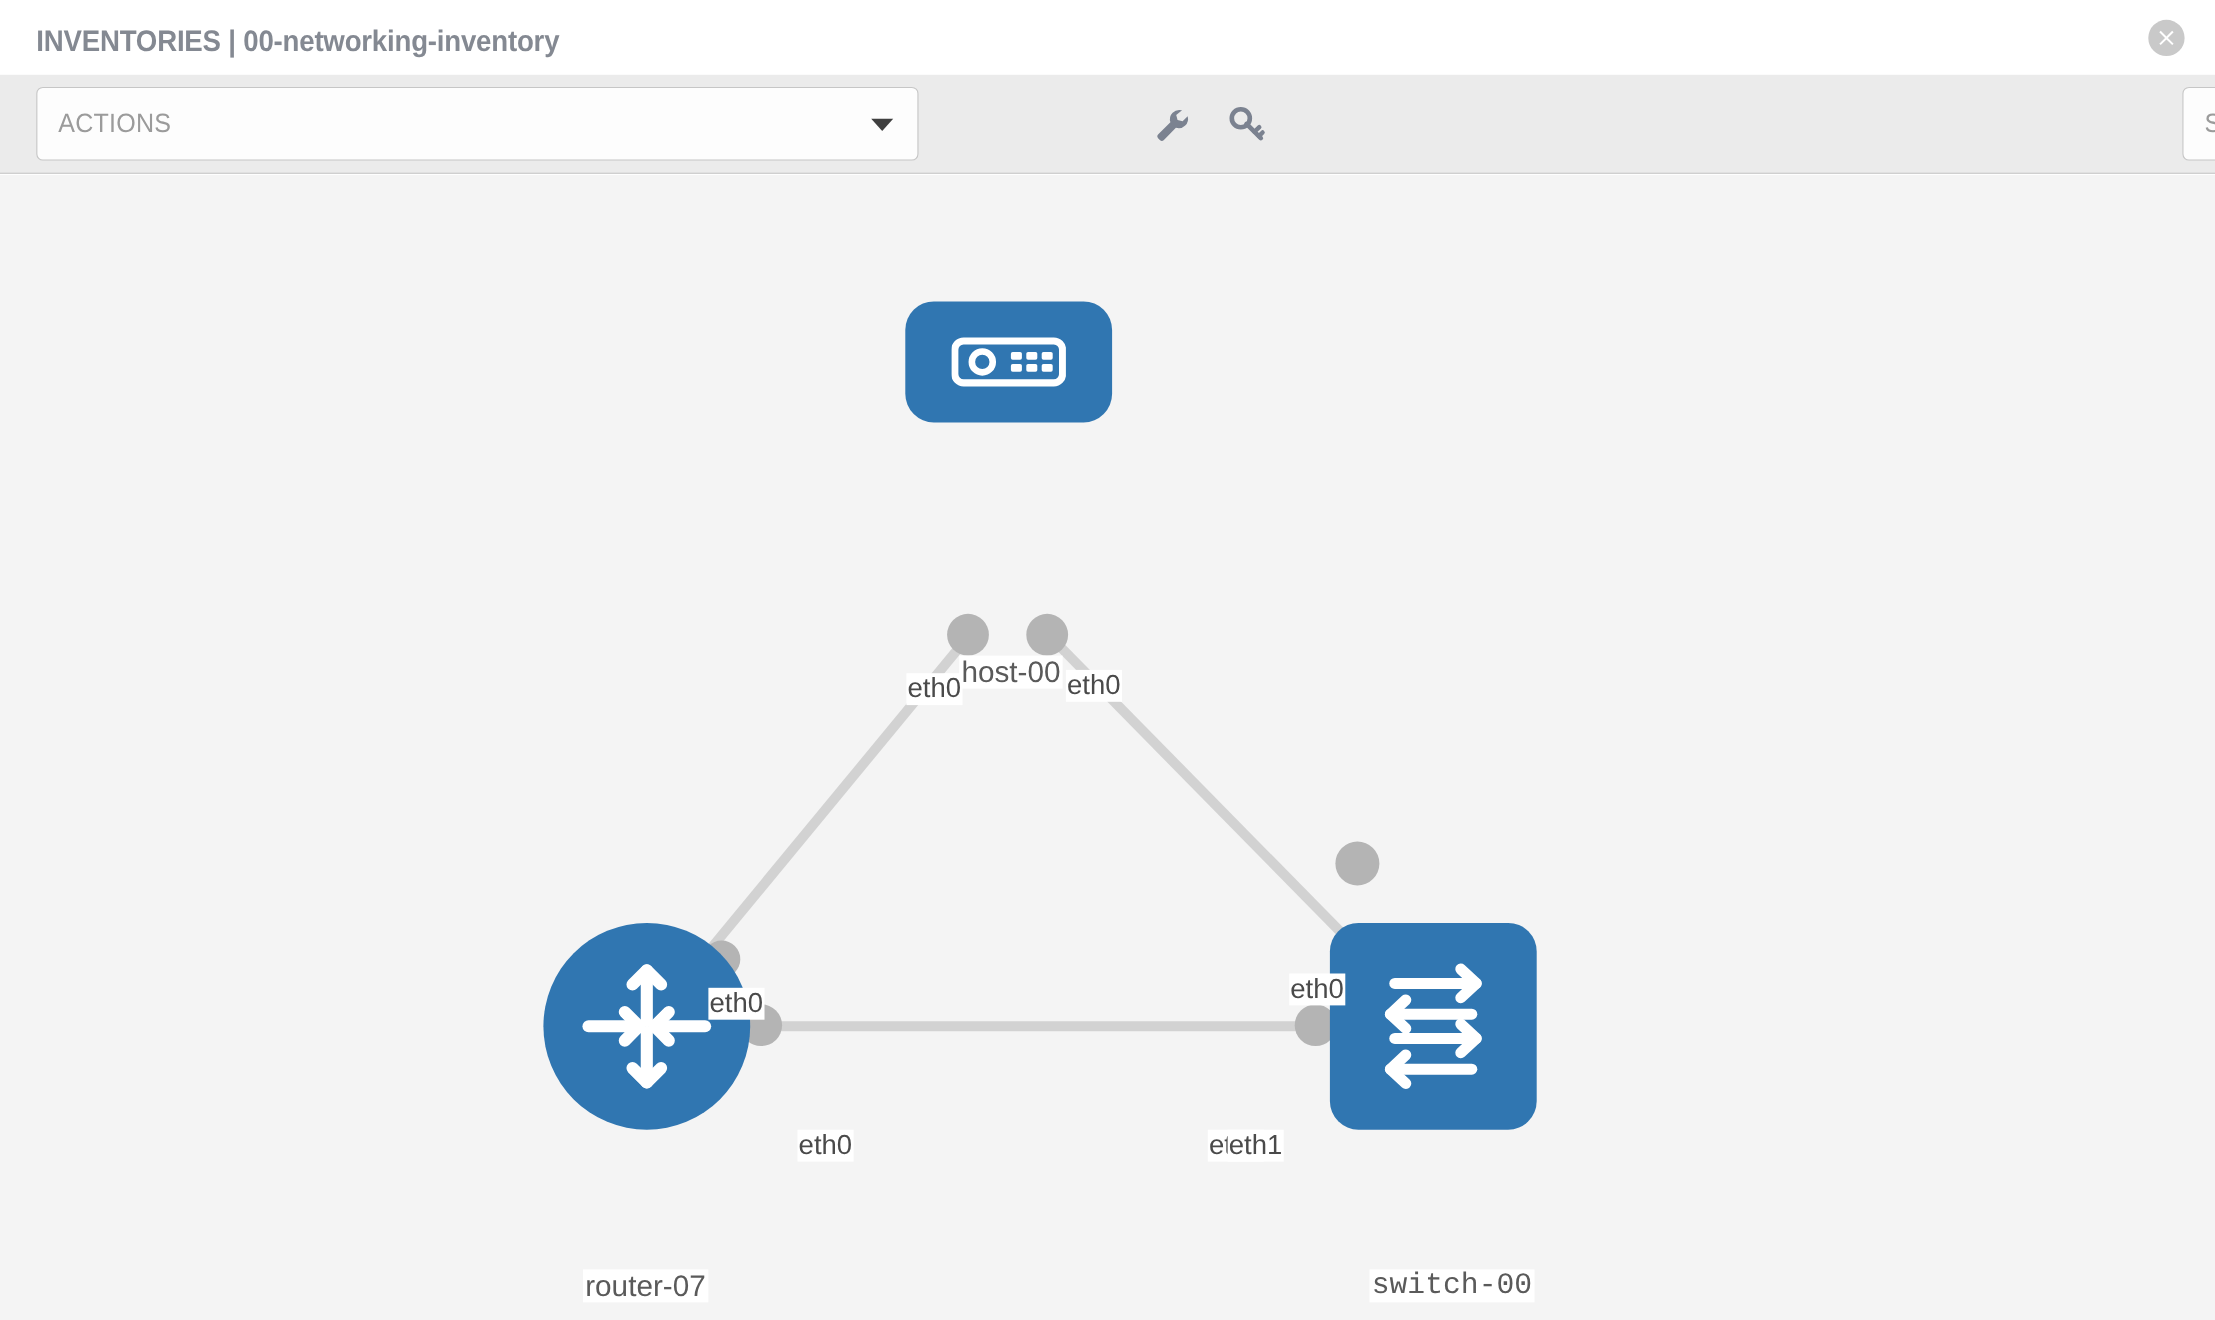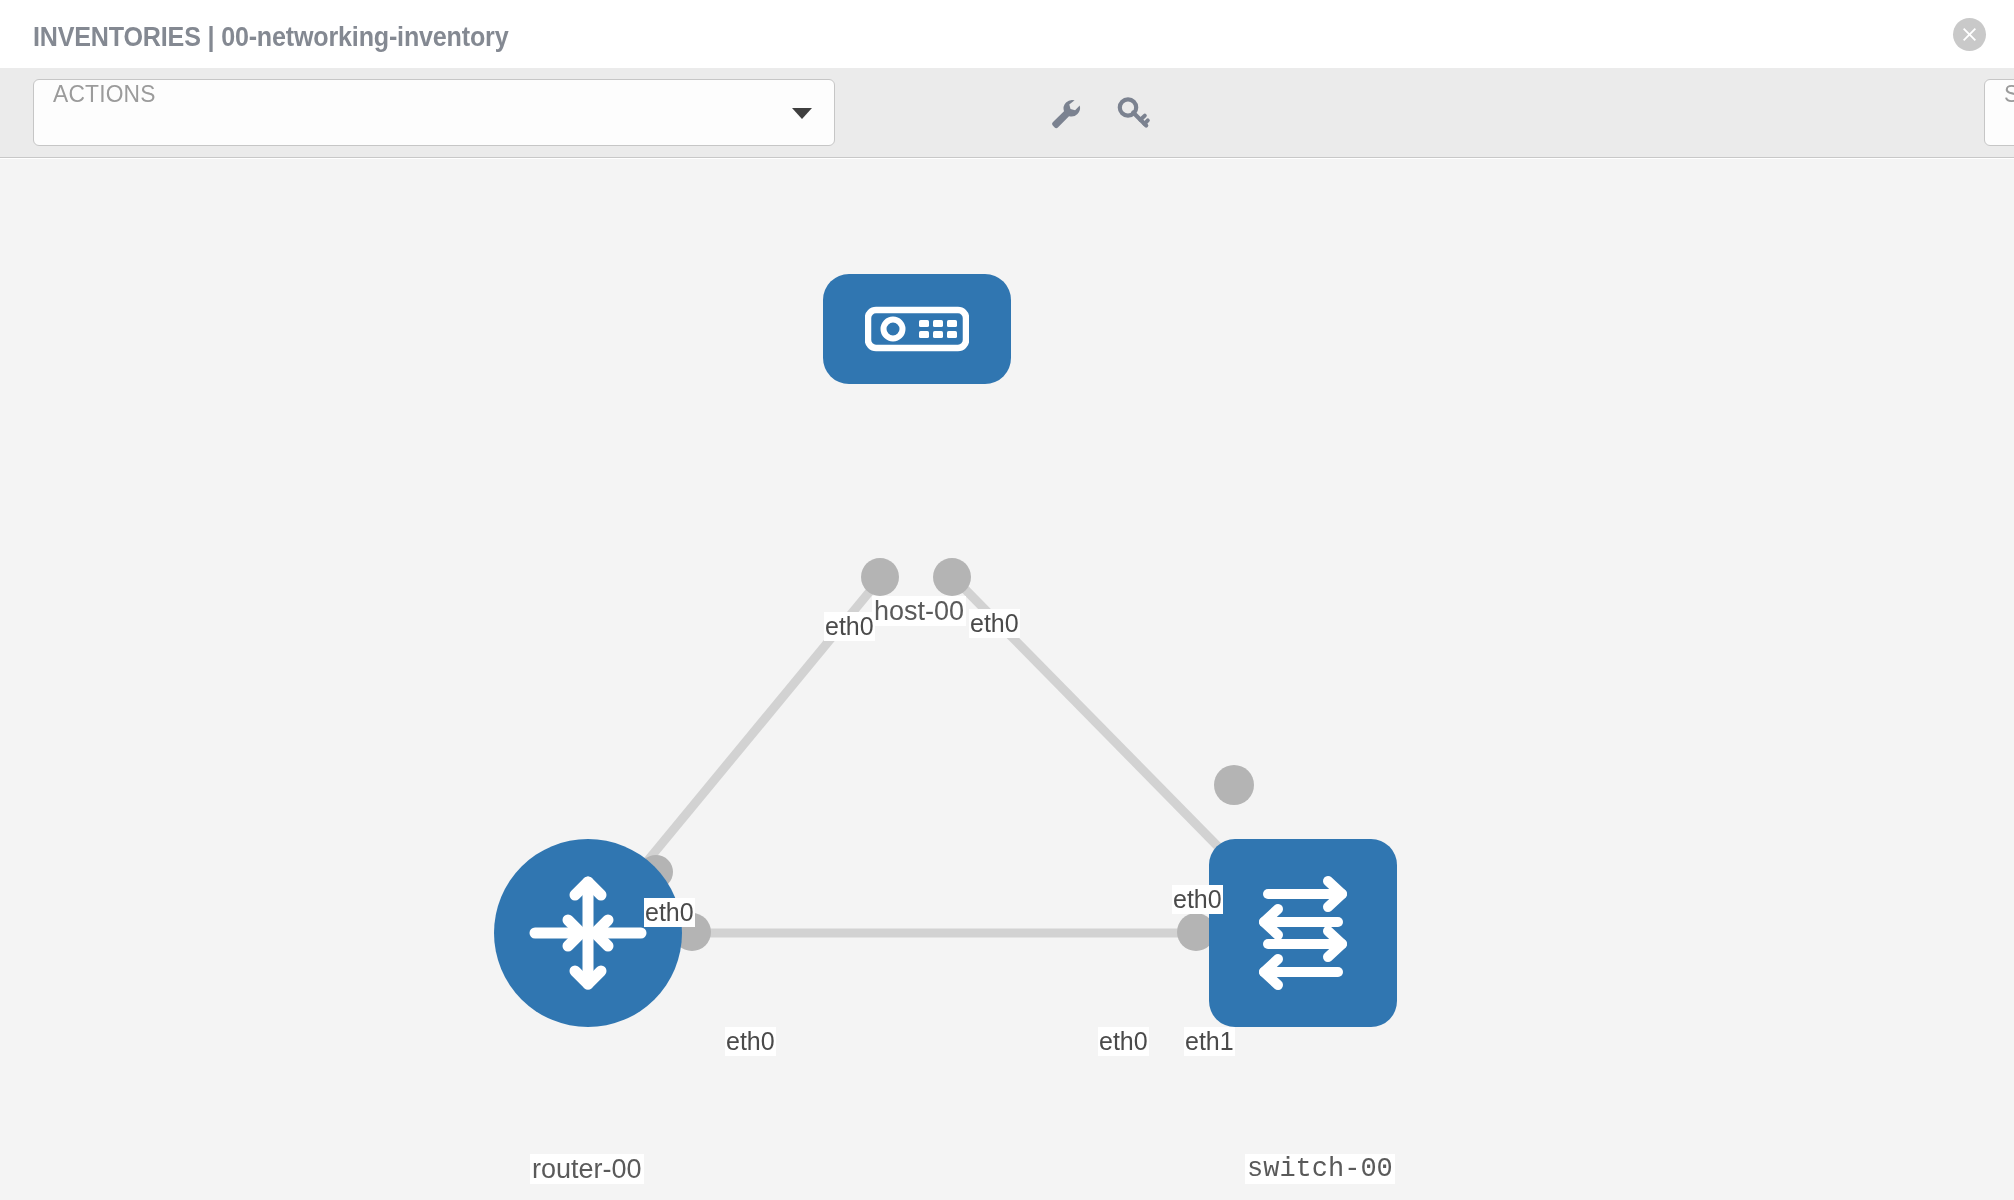"ACTIONS" .field { align-items: flex-start -> center }
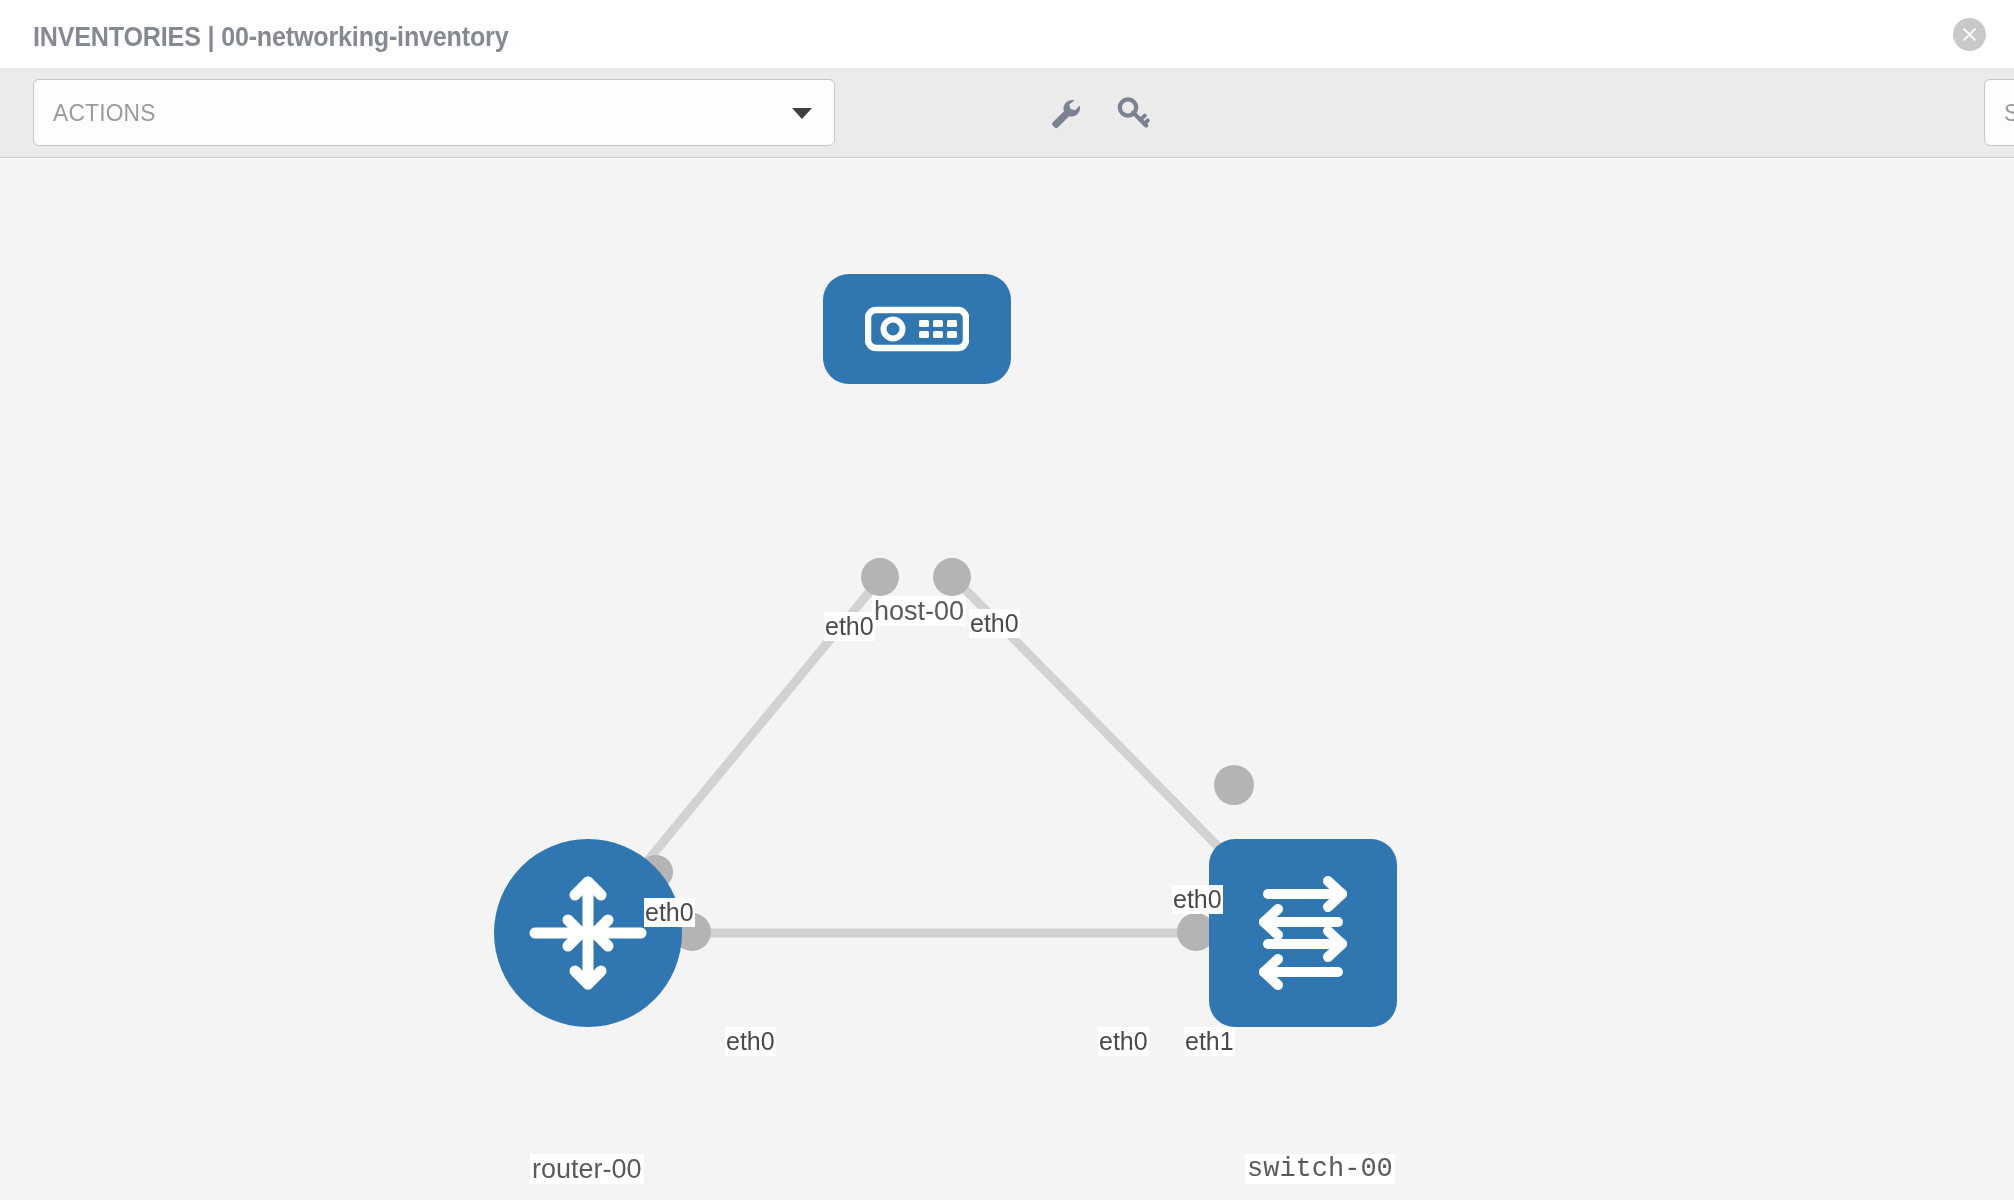"eth1" #if-switch-lf-b { left: 1184px -> 1116px }
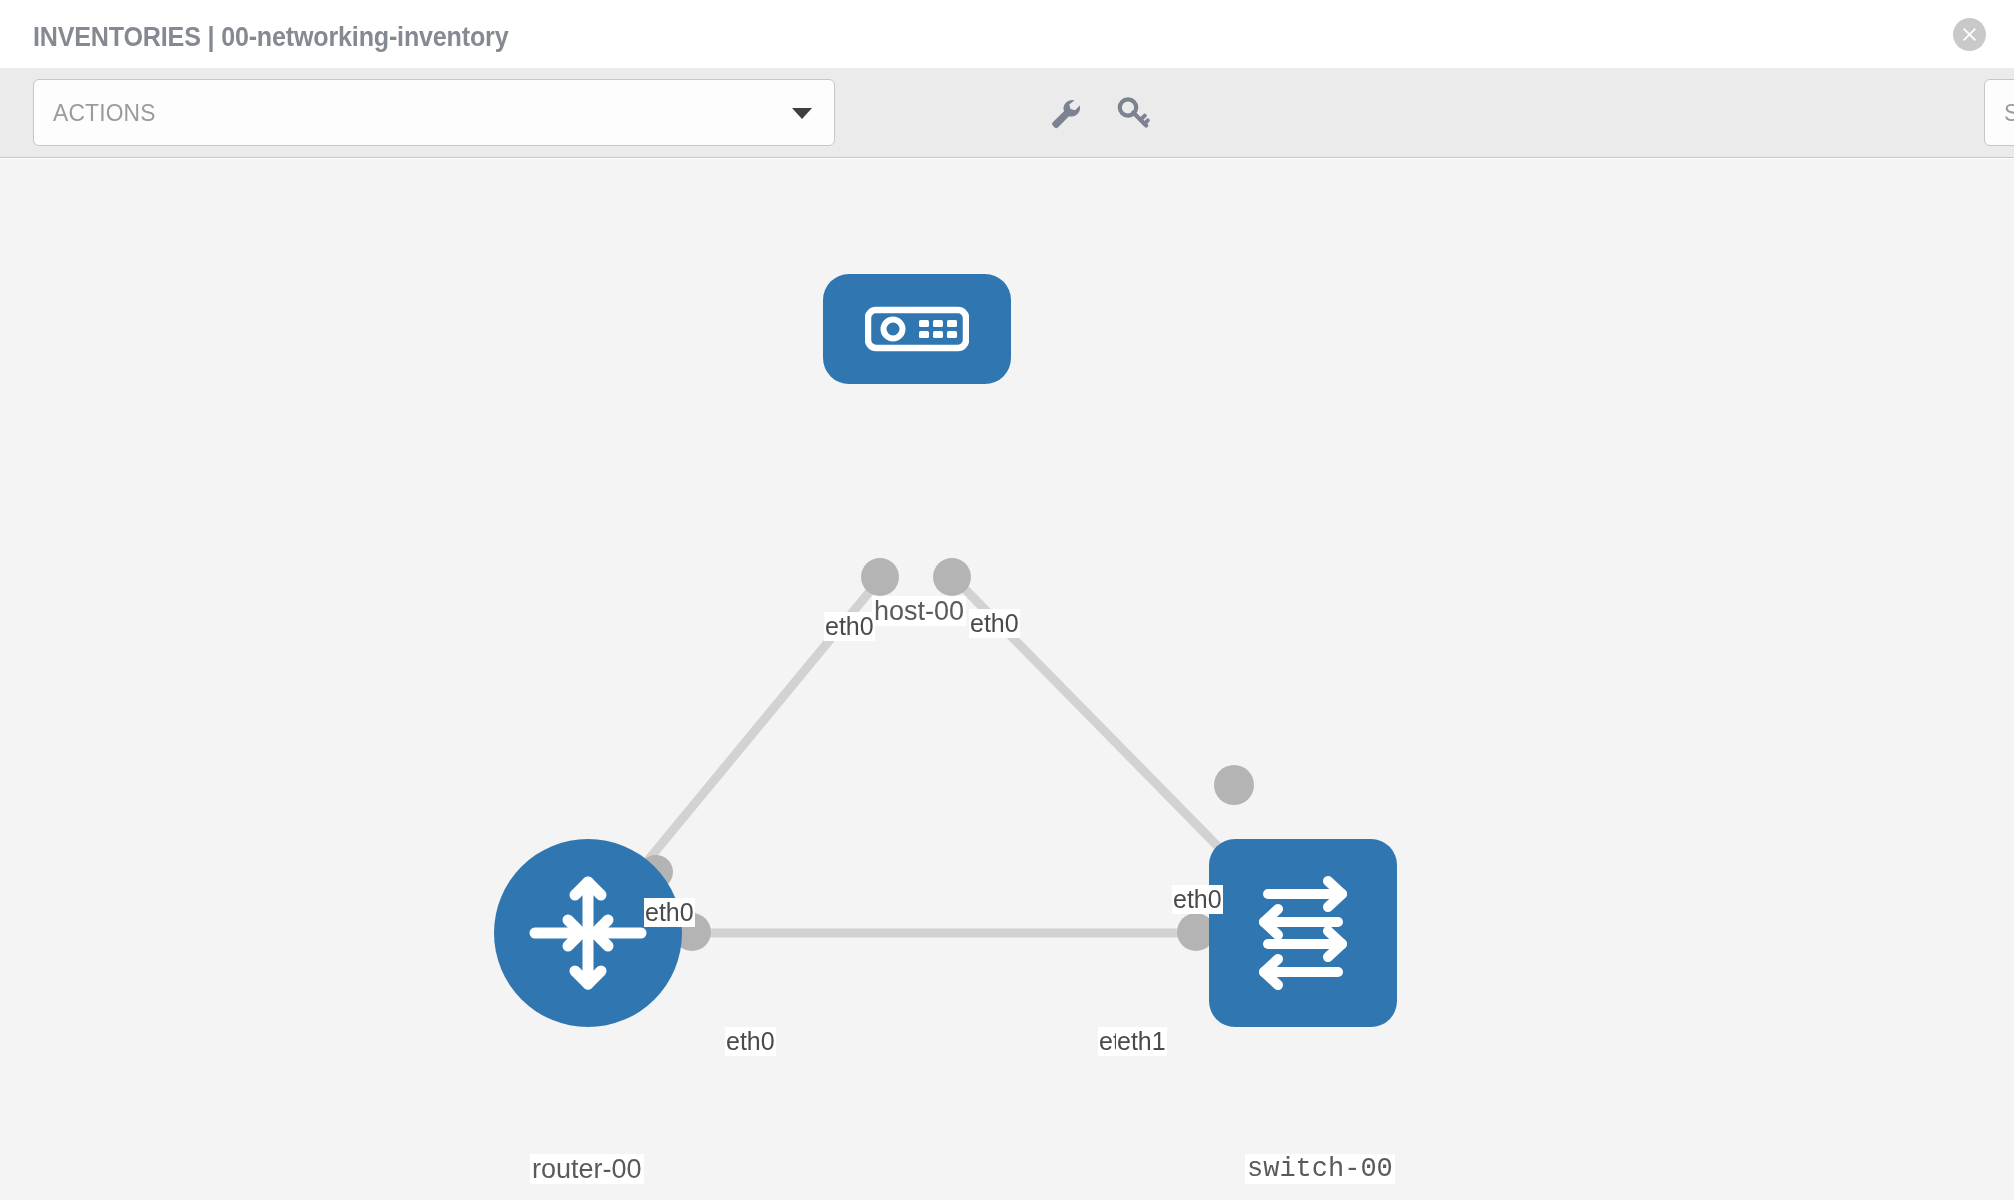"router-00" div.node-label { text: router-00 -> router-07 }
